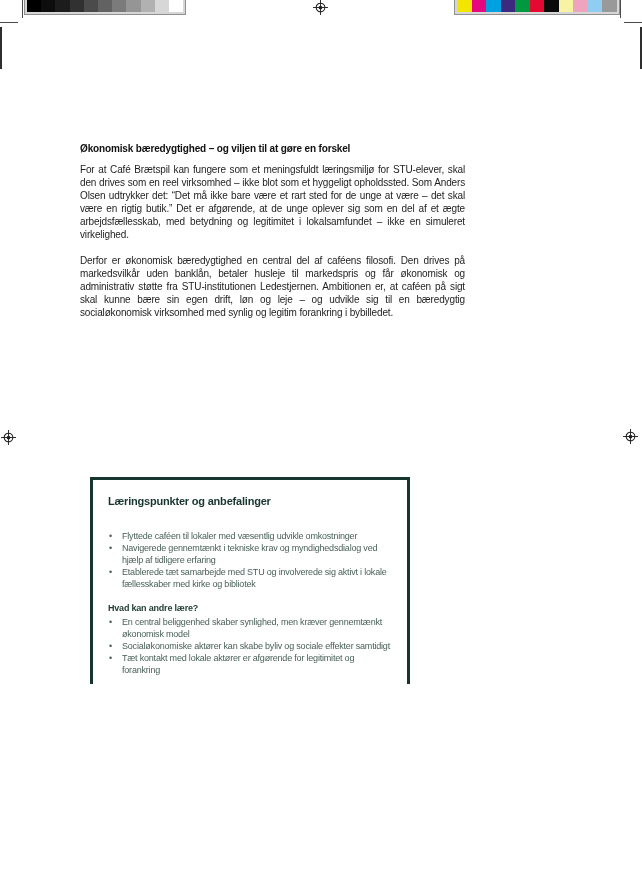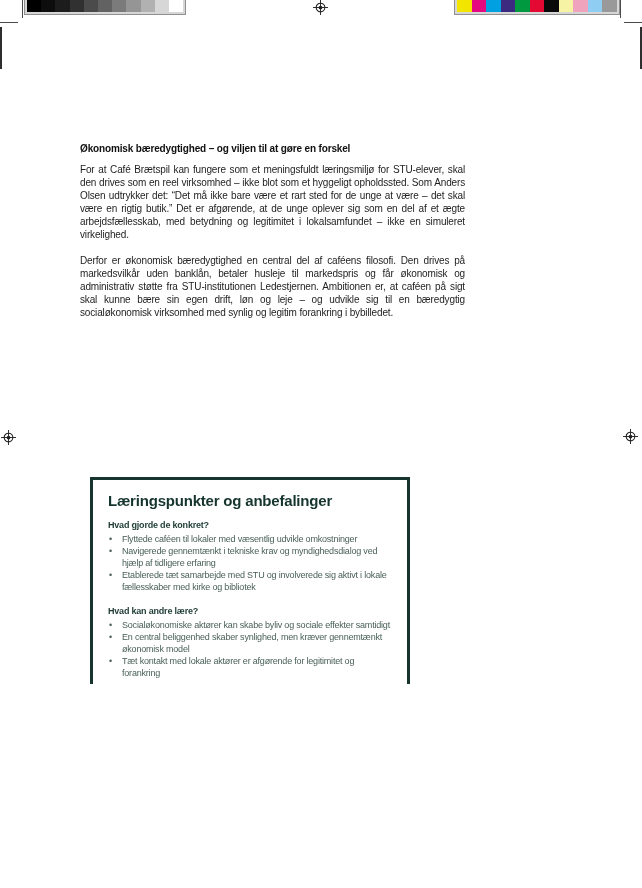"Læringspunkter og anbefalinger" .box-title { font-size: 15px -> 11px; margin-bottom: 12px -> 23px }
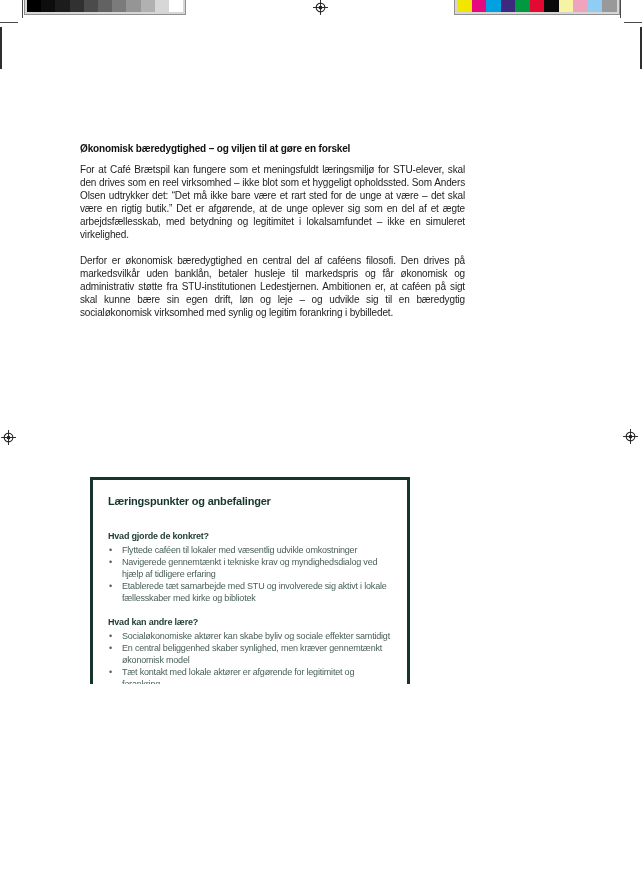"Hvad gjorde de konkret?" div.box-section-heading { html: <div>Hvad gjorde de konkret?</div> -> none }
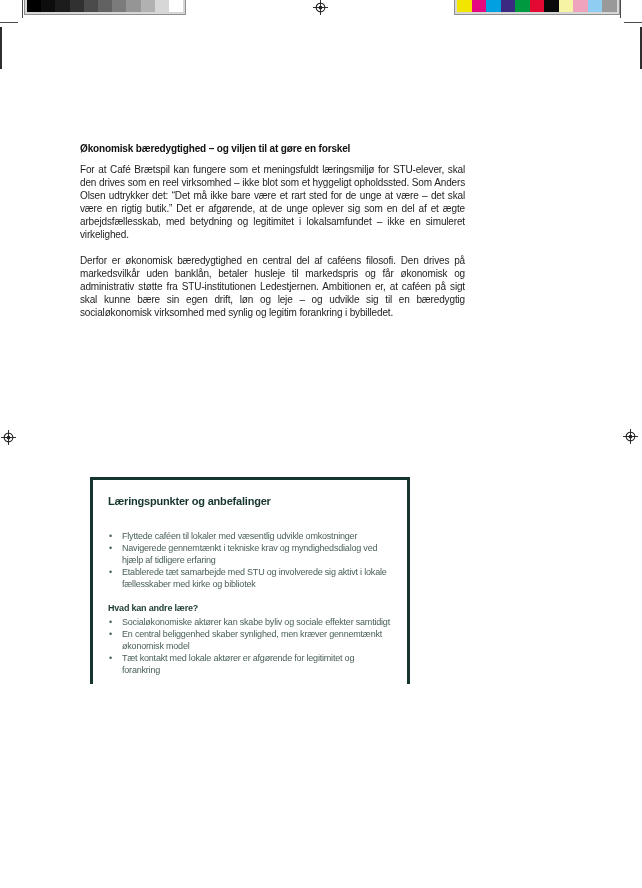"Socialøkonomiske aktører kan skabe byliv" li { order: before "En central beliggenhed skaber synlighed," -> after "En central beliggenhed skaber synlighed," }
